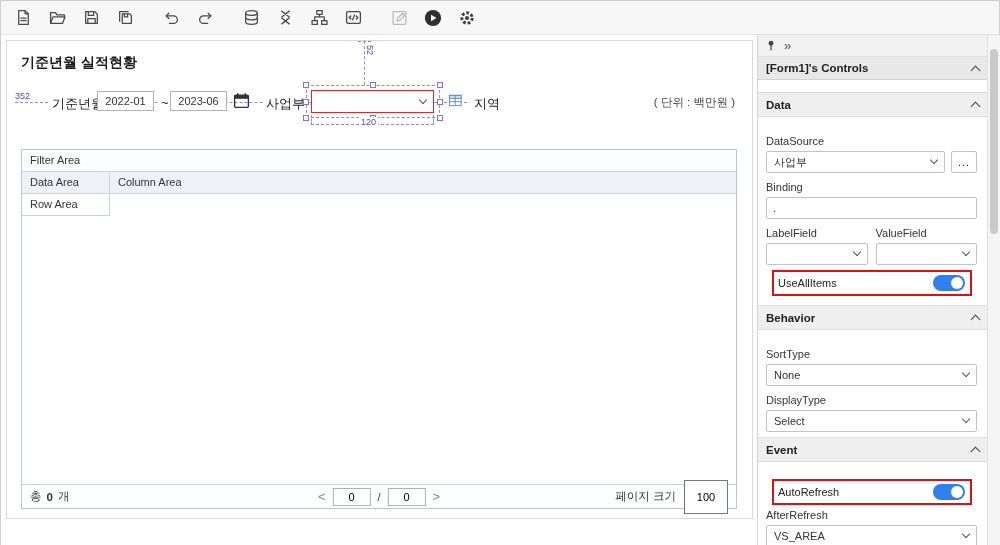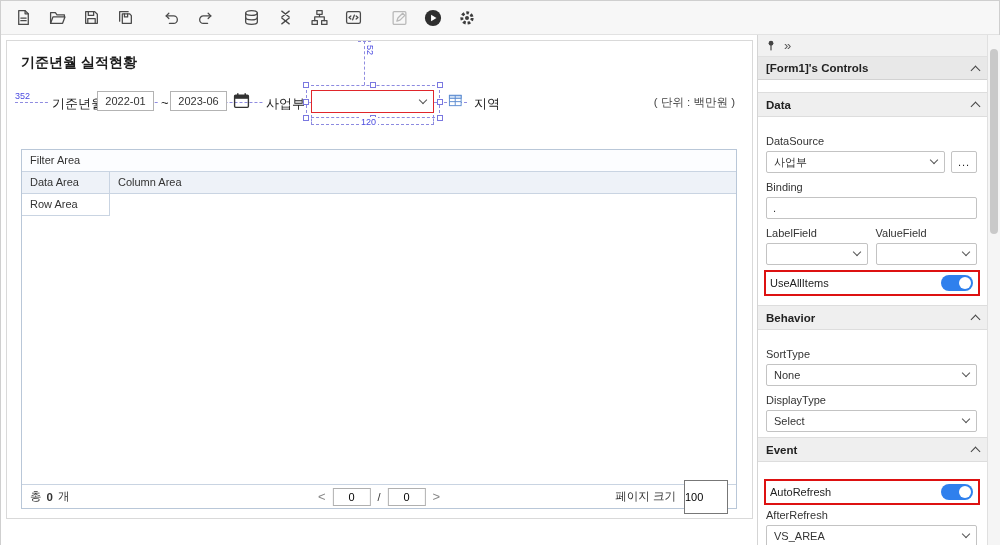"UseAllItems" .hlrow { margin: 5px 4px 7px -> 5px 12px 7px }
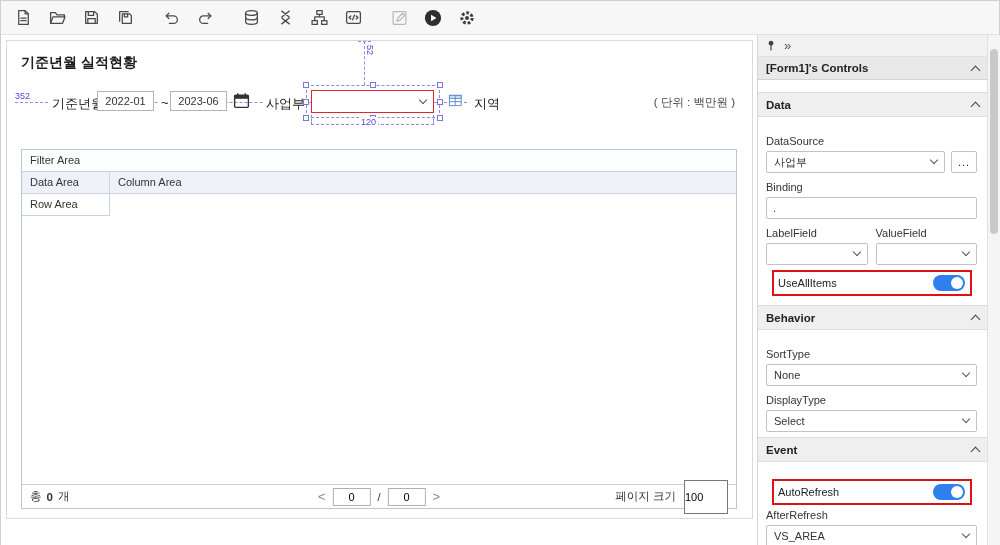"100" .psize { text-align: none -> center }
